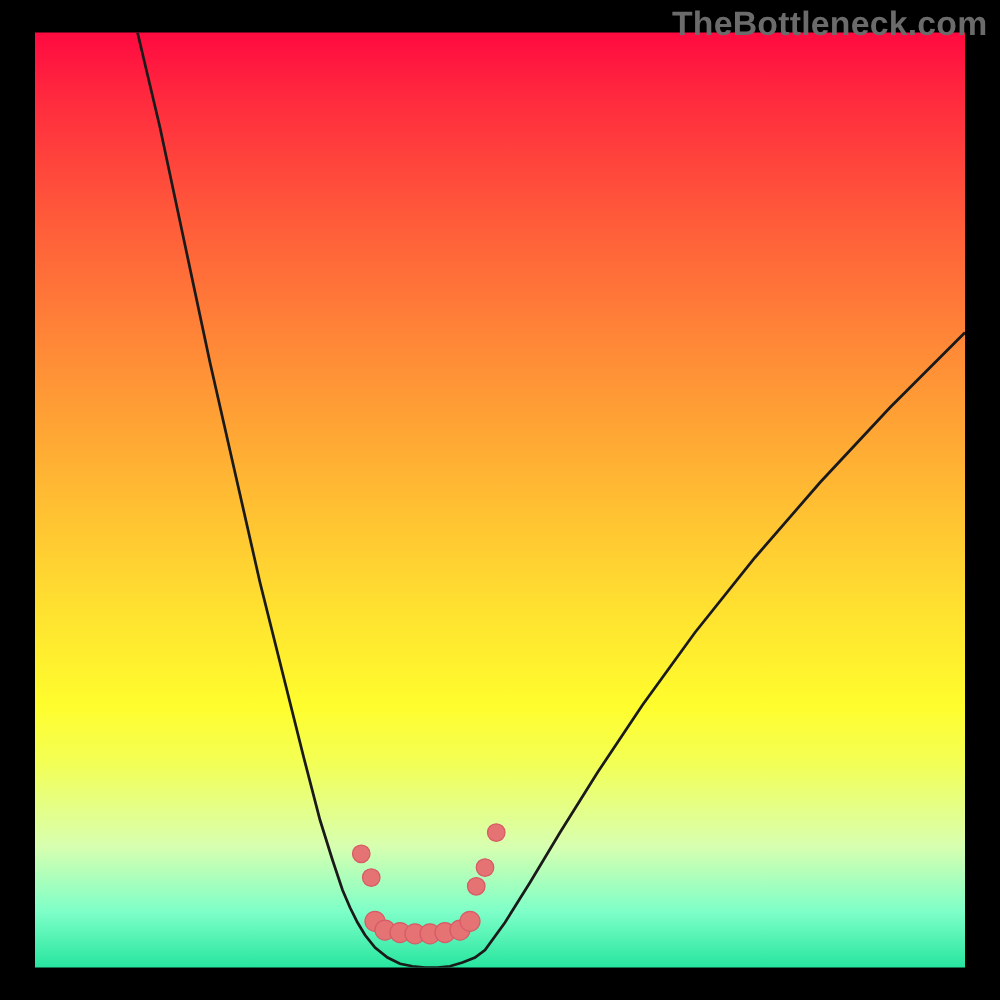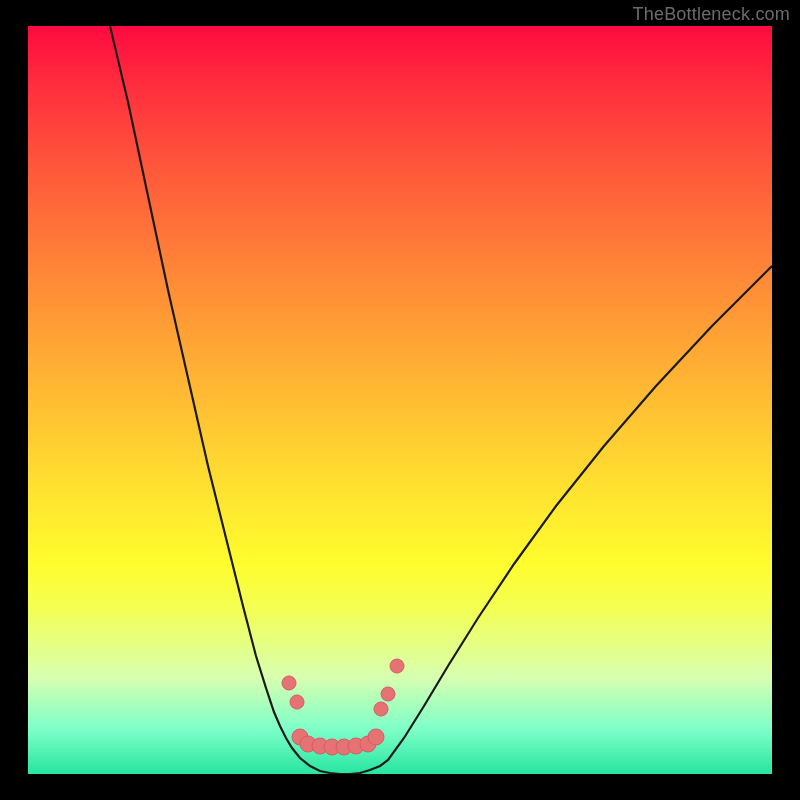"TheBottleneck.com" .watermark { font-size: 18px -> 27px; font-weight: 400 -> 700 }
